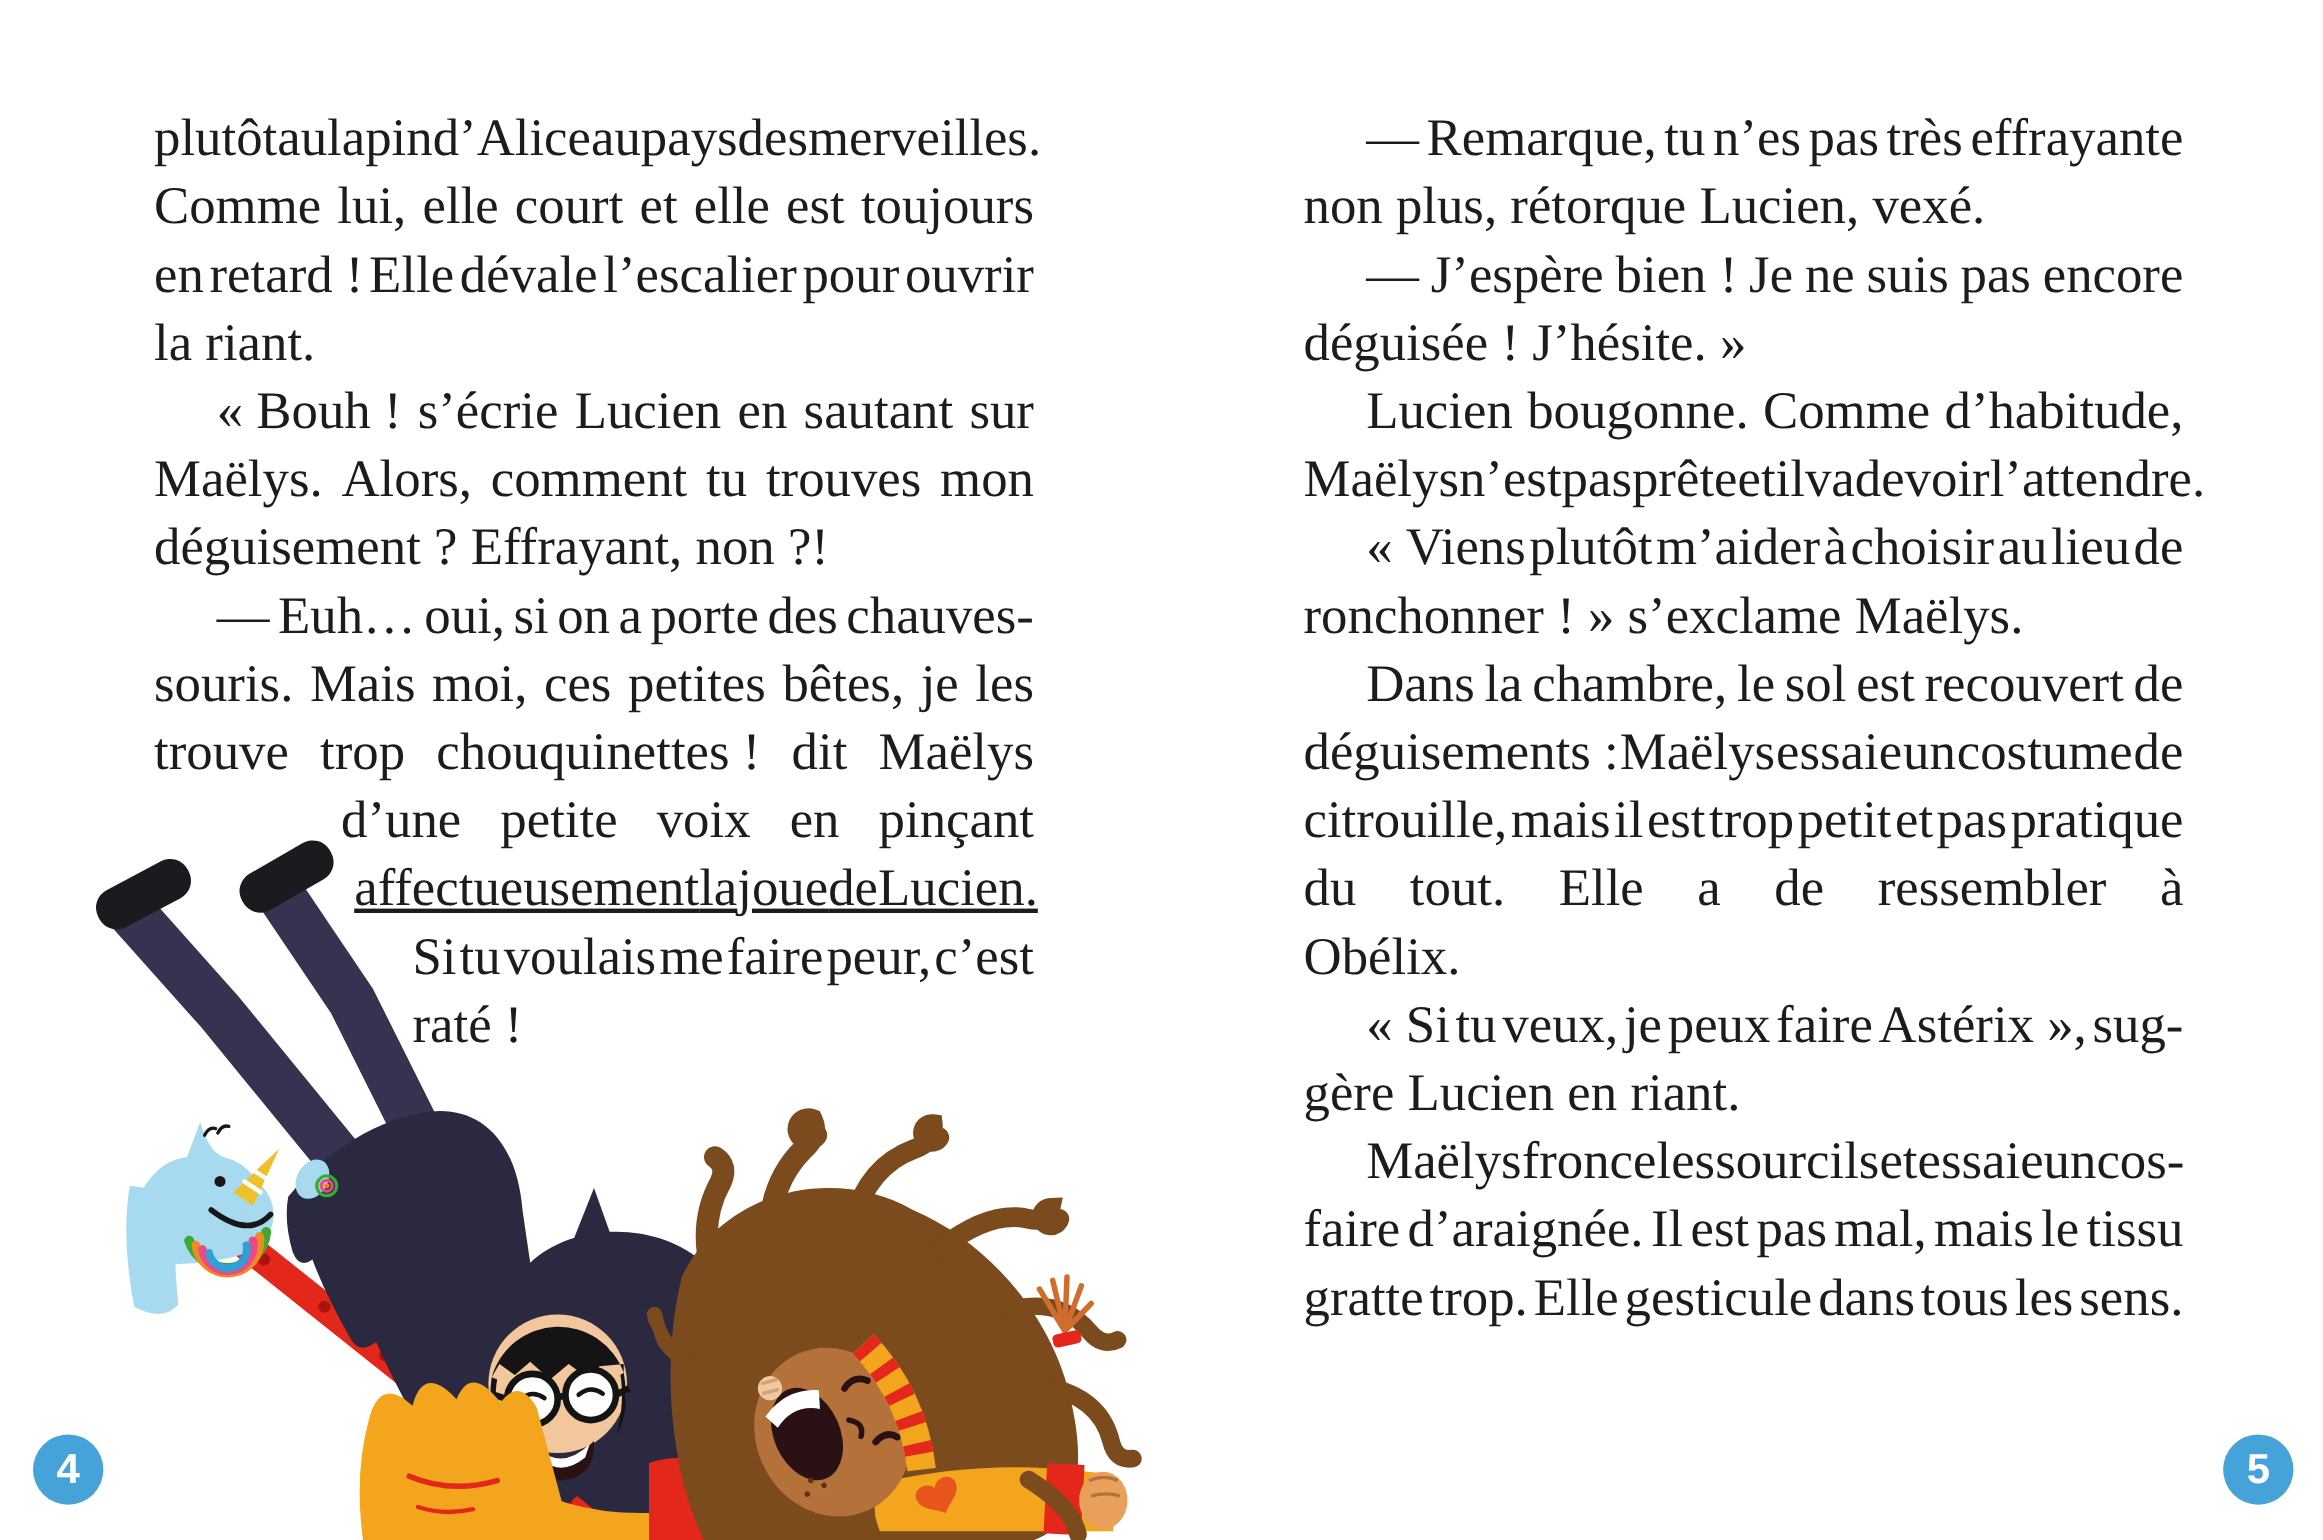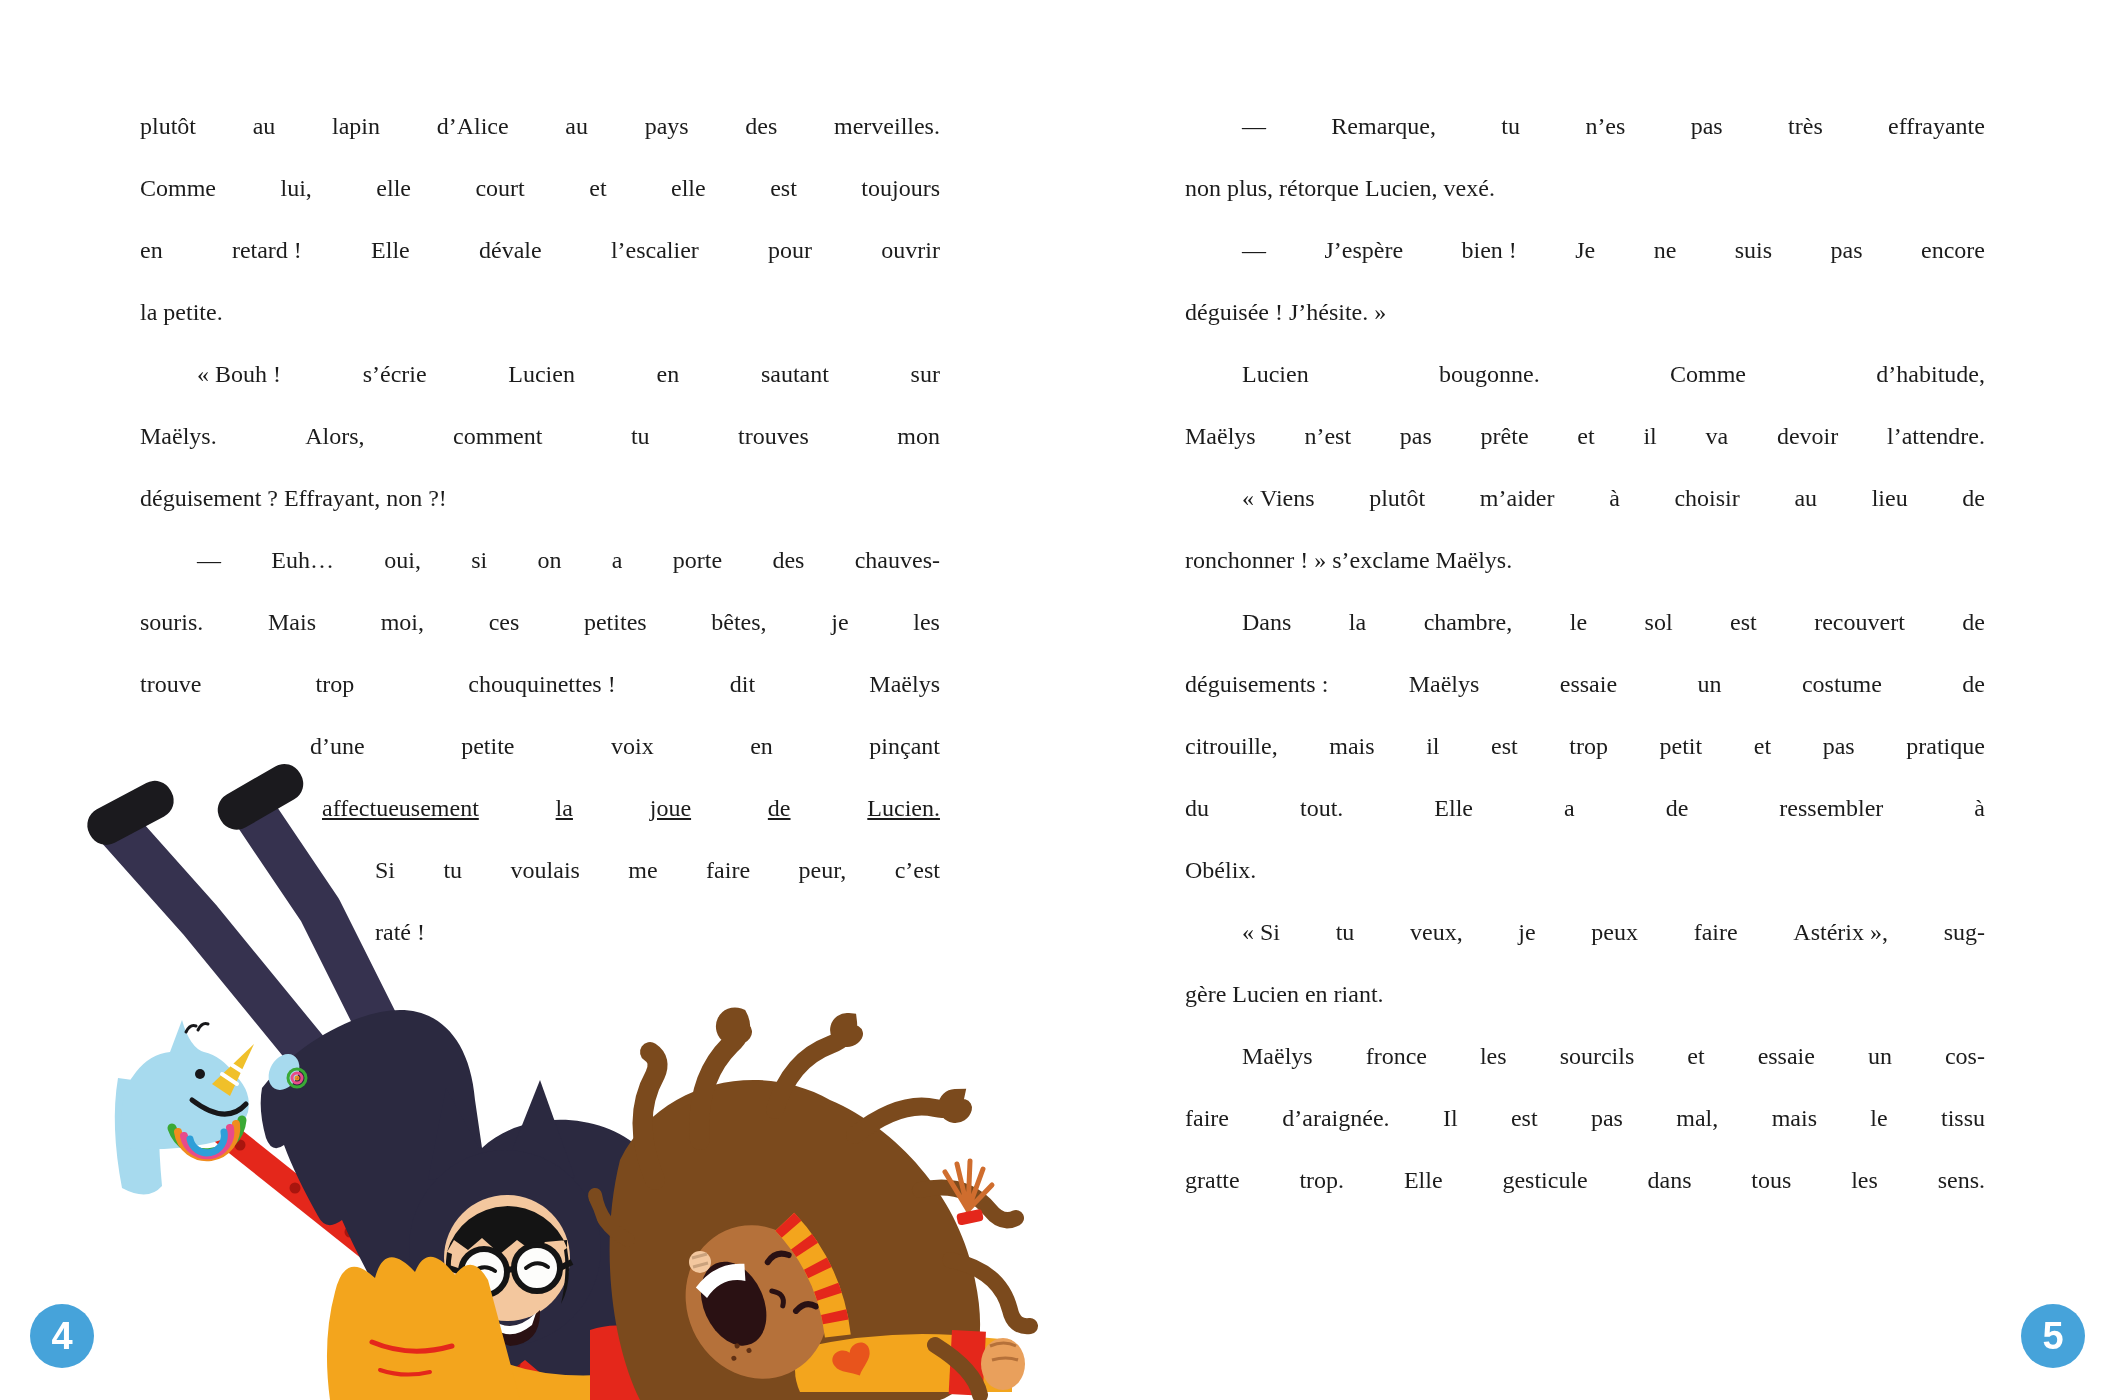"plutôt" .column { font-size: 24px -> 48px }
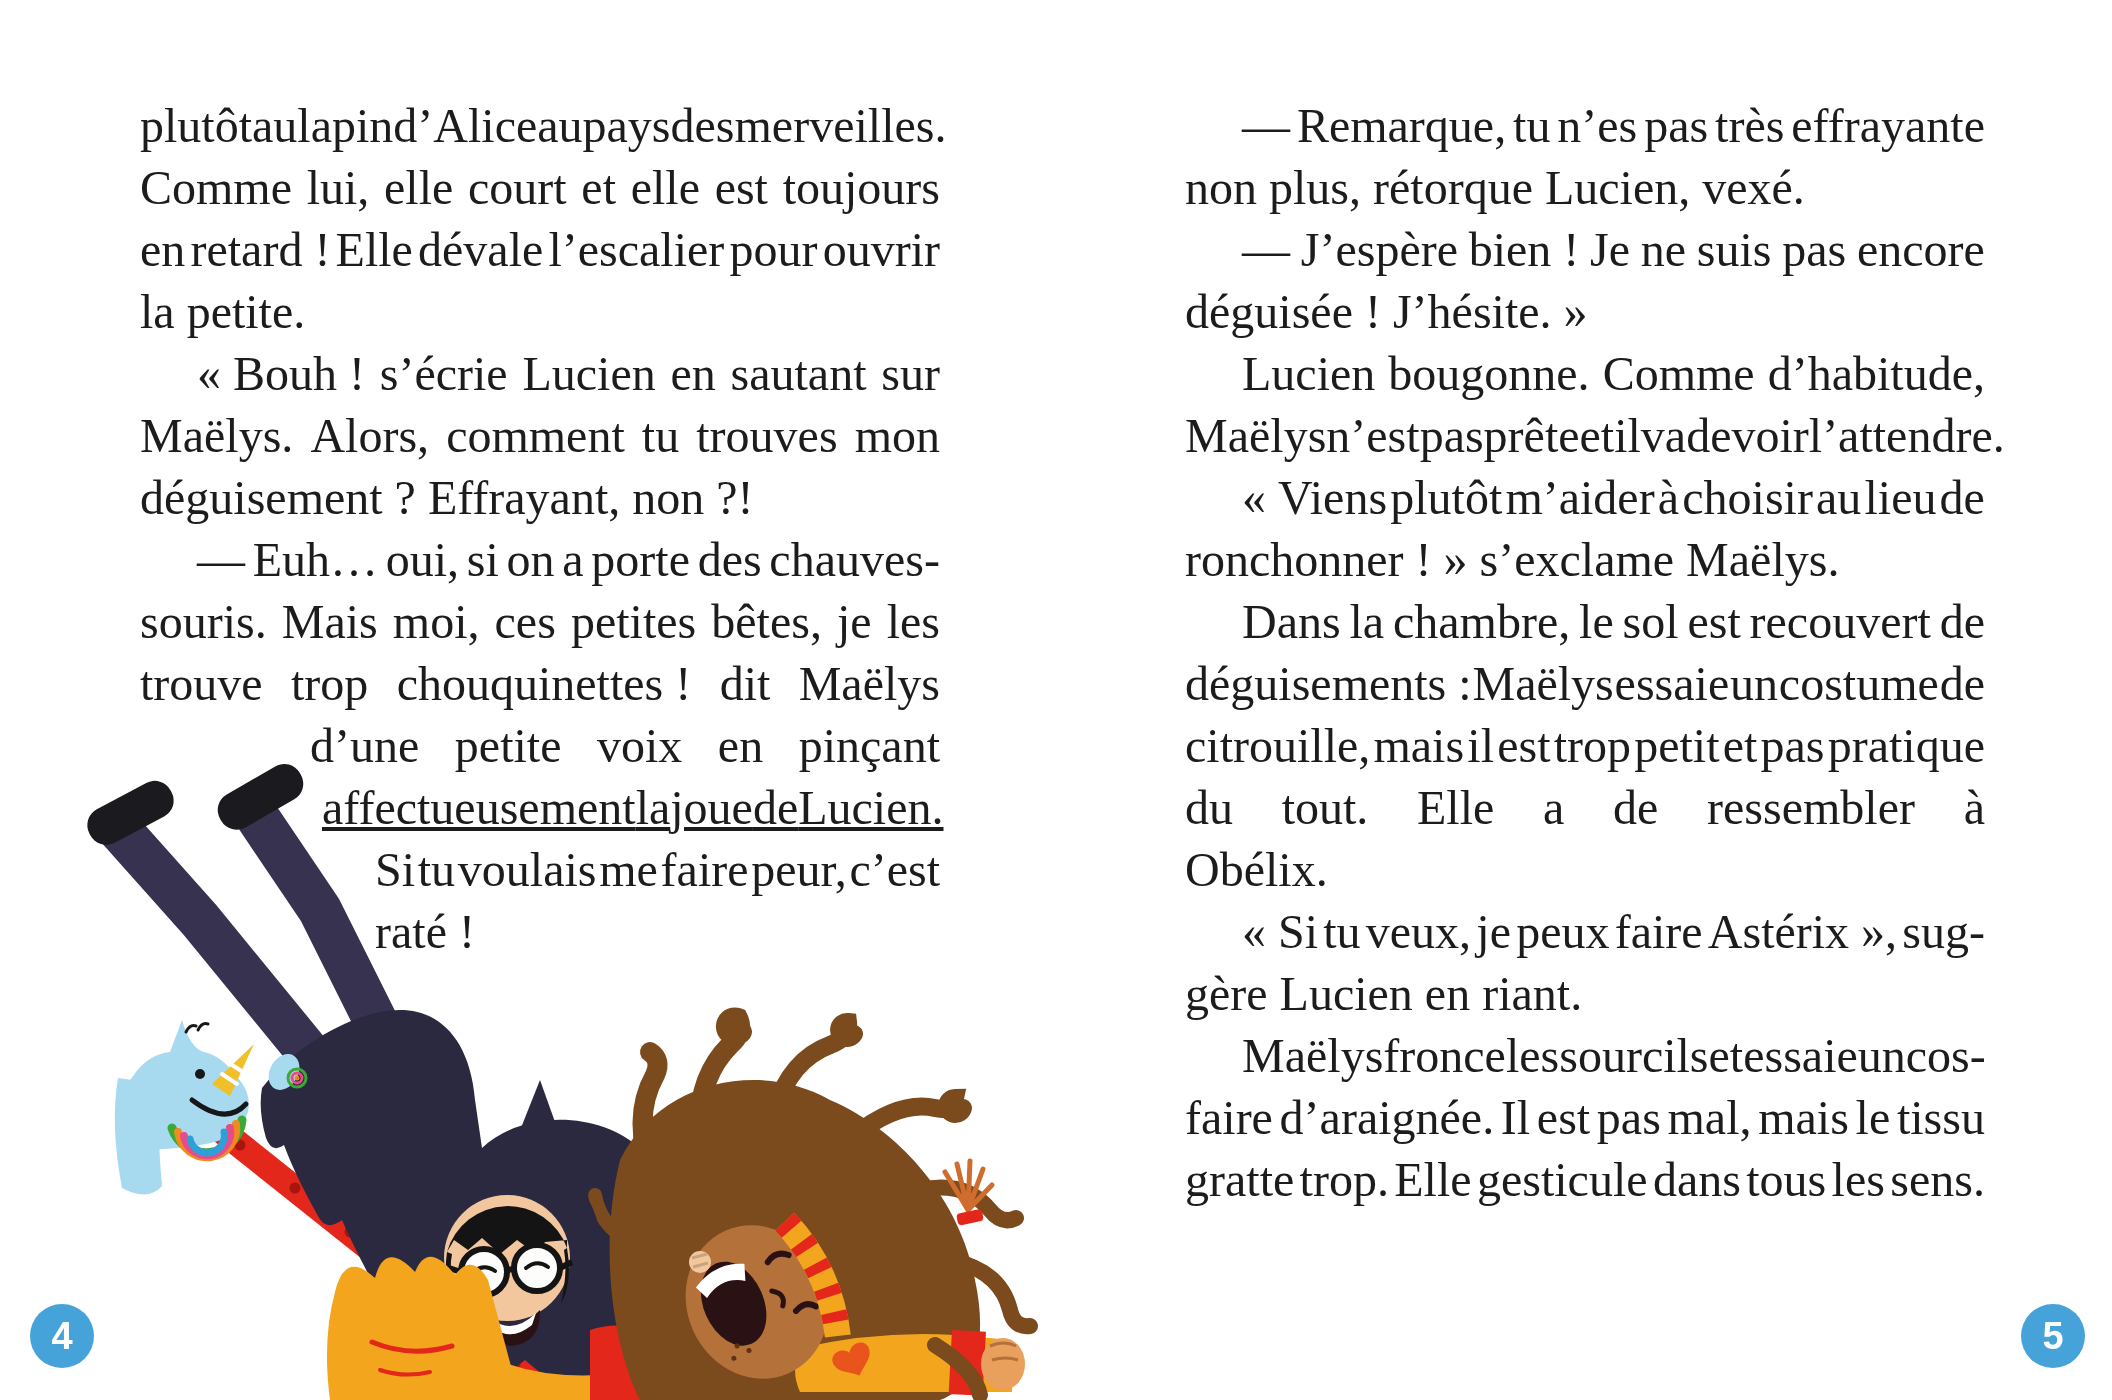"la petite." div.line { text: petite -> riant }
